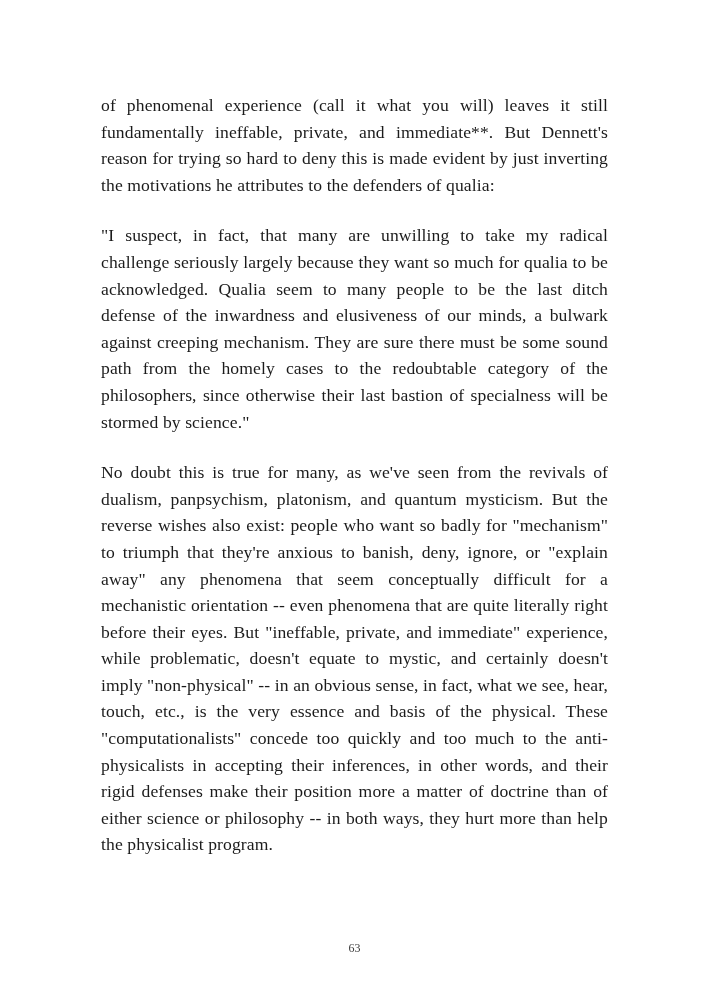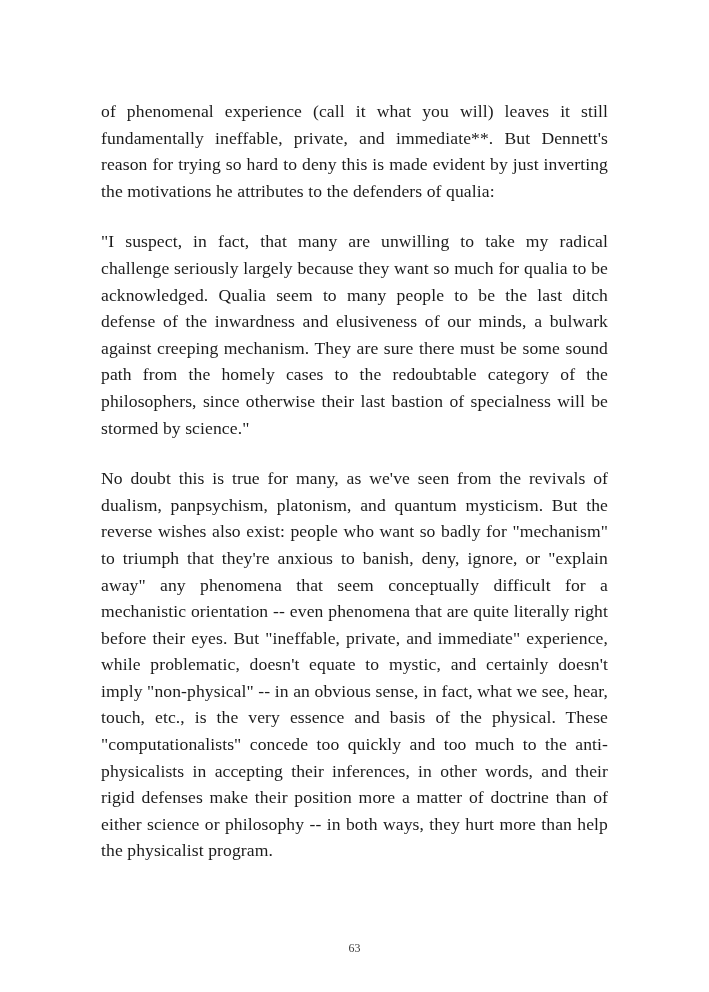"of phenomenal experience (call it" .text-body p { margin: 18px 0 24px 0 -> 12px 0 24px 0 }
